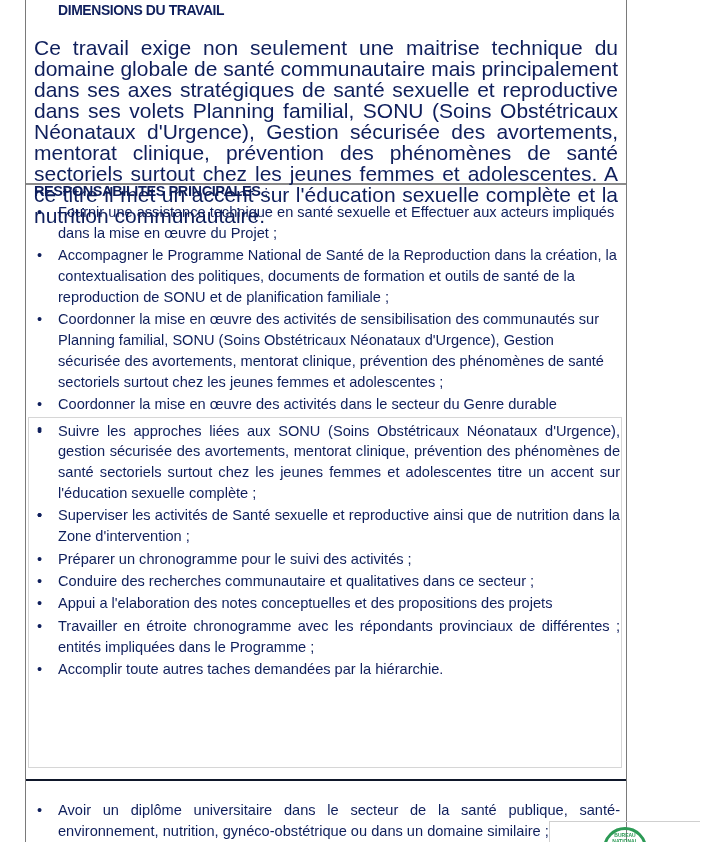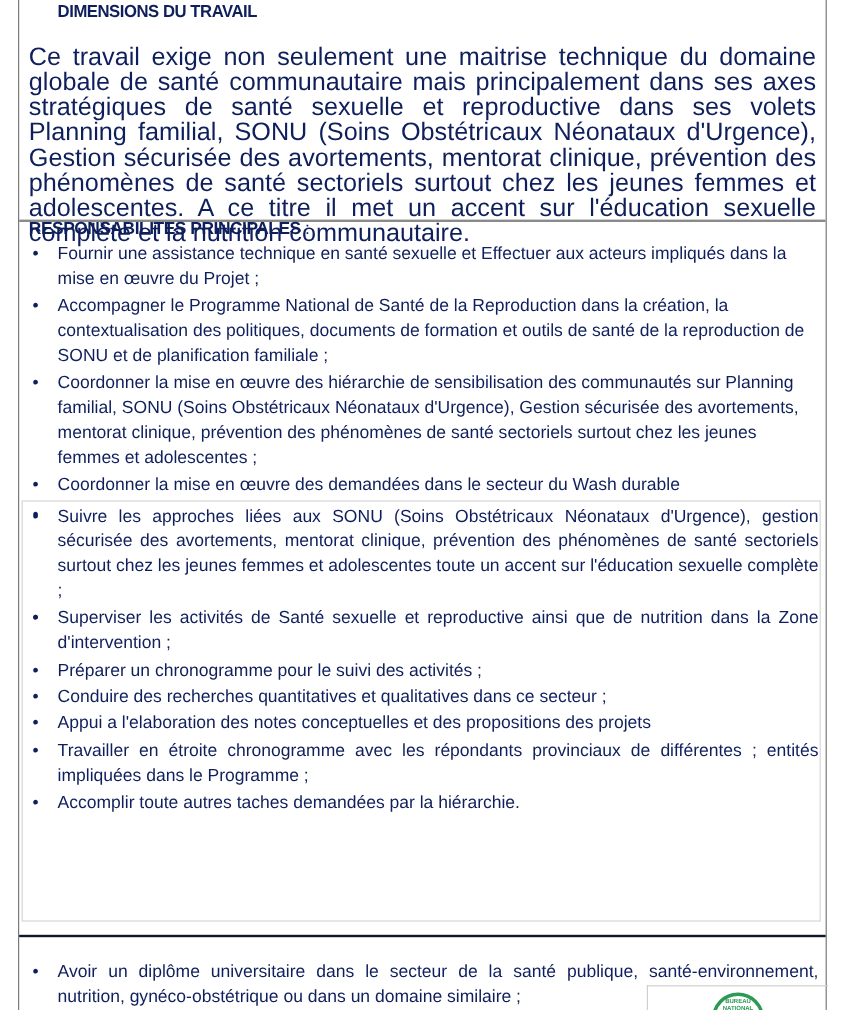"DIMENSIONS DU TRAVAIL" .page { left: 15px -> 25px; width: 674px -> 602px }
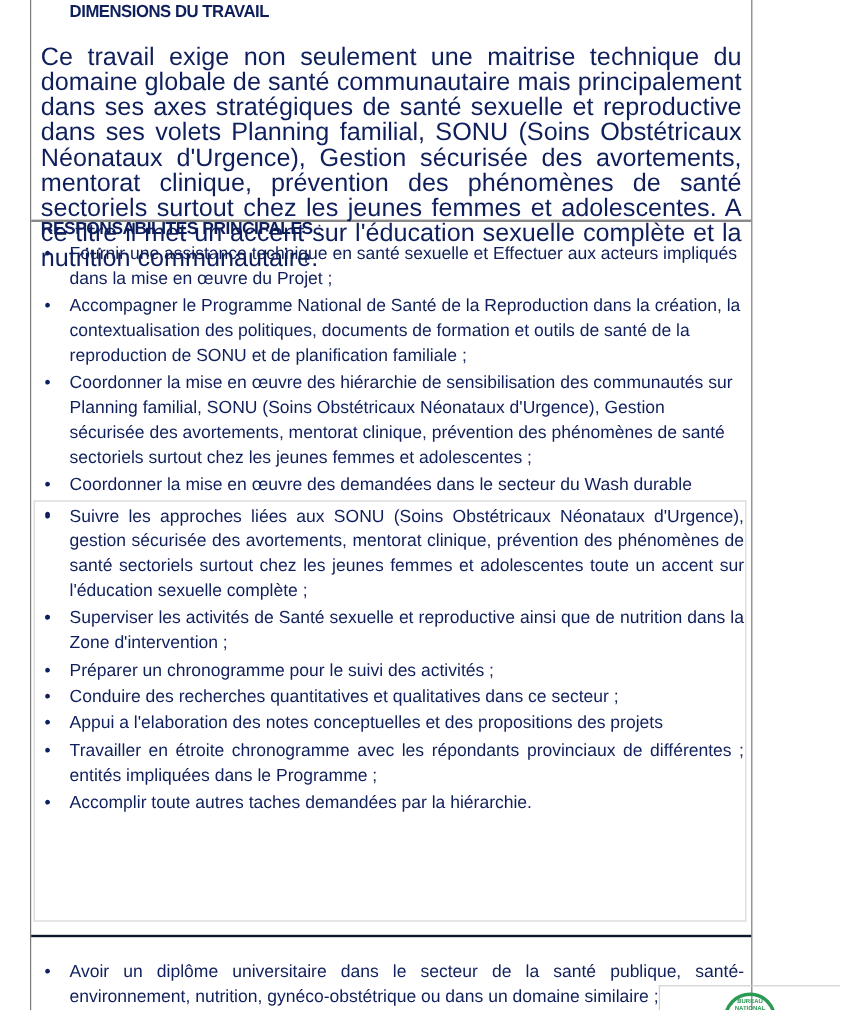"Coordonner la mise en œuvre des hiérarchie" span { text: hiérarchie -> activités }
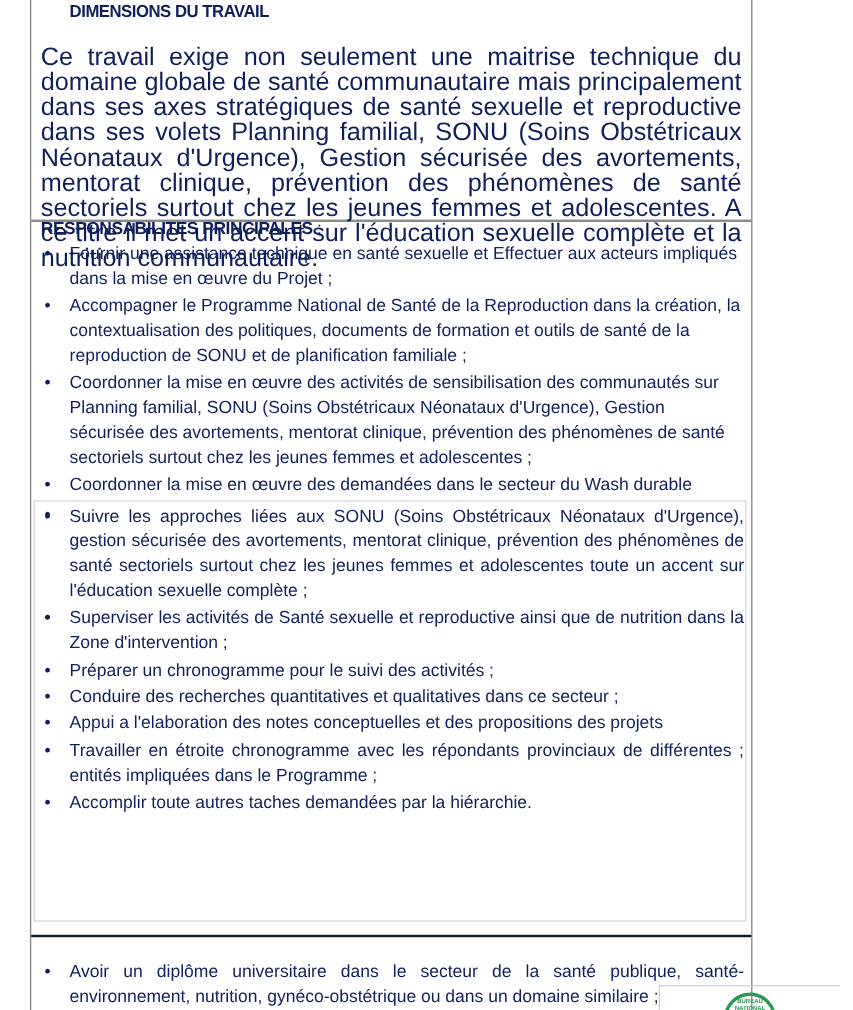"Coordonner la mise en œuvre des demandées" span { text: demandées dans le secteur du Wash -> activités dans le secteur du Genre }
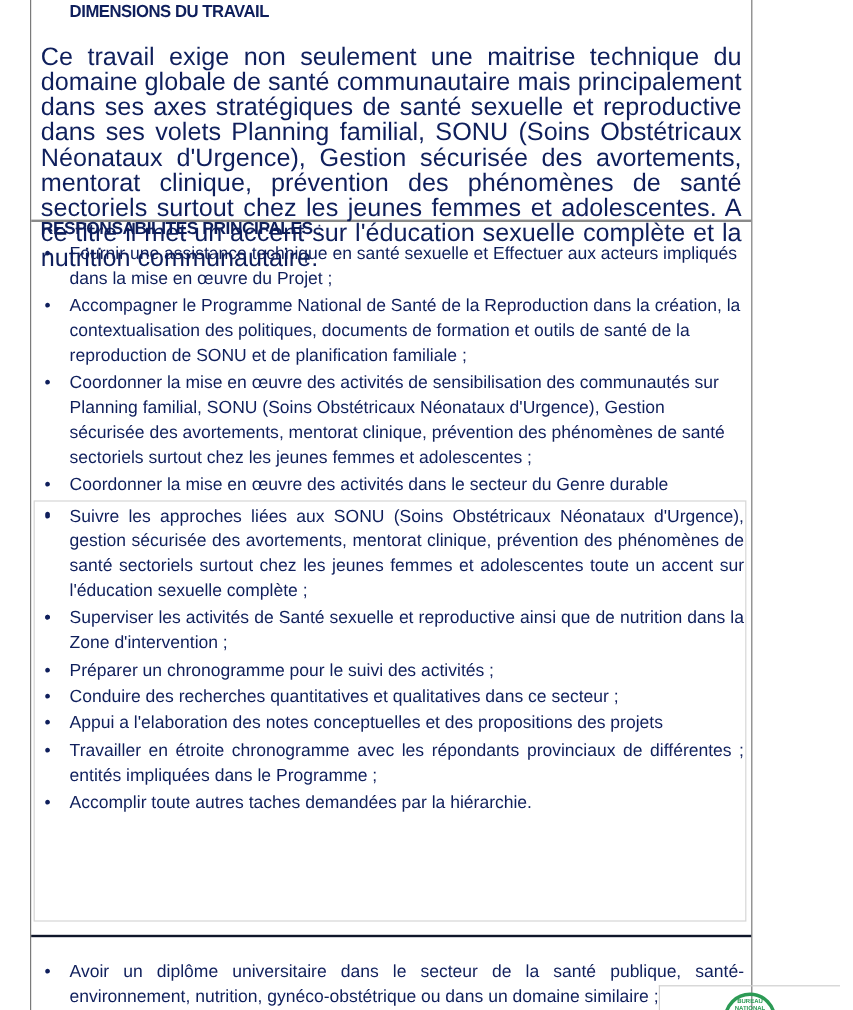"Suivre les approches liées aux" span { text: toute -> titre }
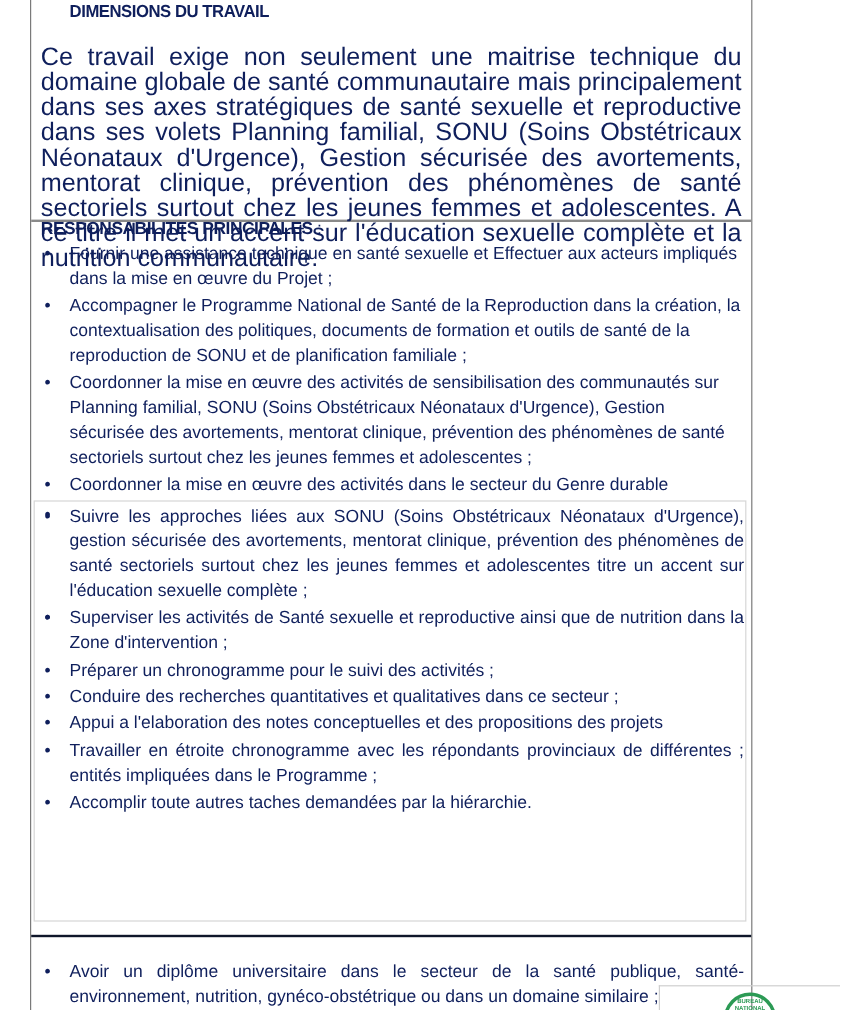"Conduire des recherches quantitatives et" span { text: quantitatives -> communautaire }
